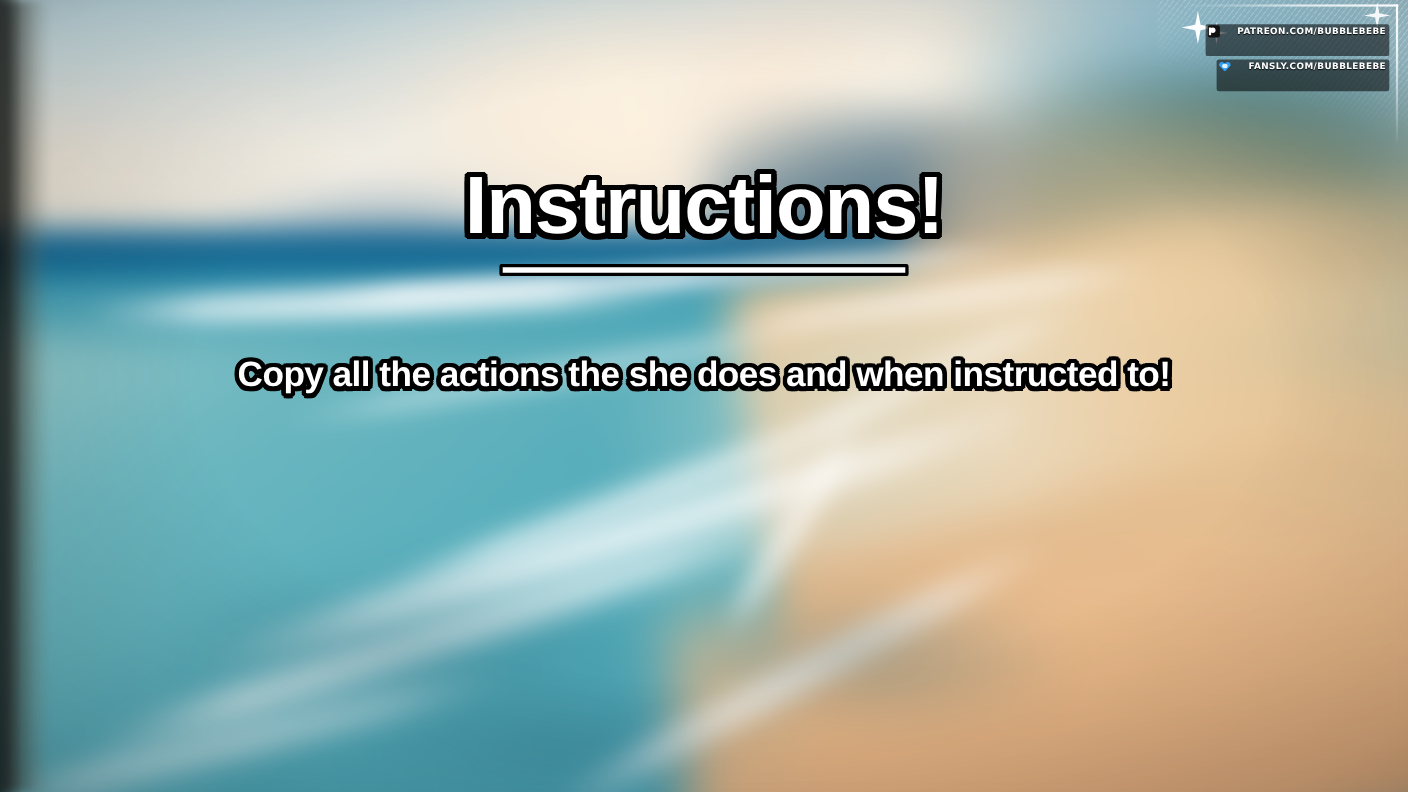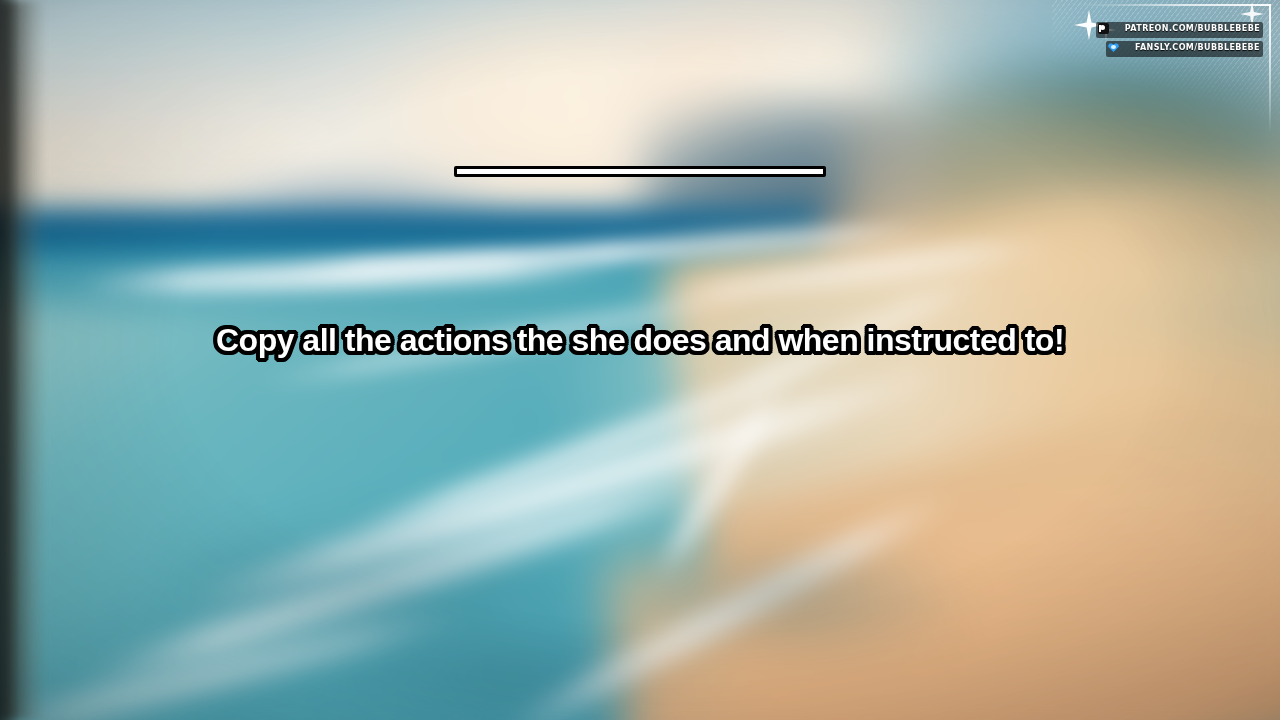"PATREON.COM/BUBBLEBEBE" .wm-row { padding: 1px 3px 4px 2px -> 1px 3px 17px 2px }
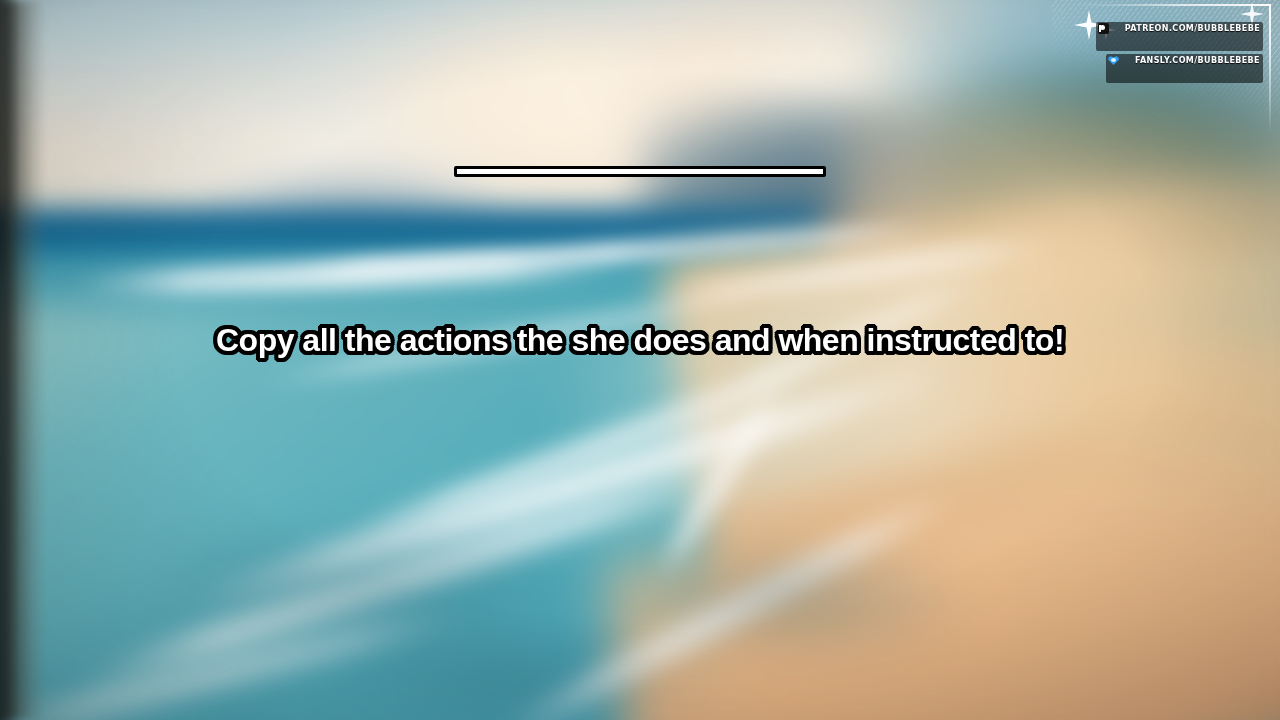"Instructions!" div.page-title { html: none -> <div>Instructions!</div> }
